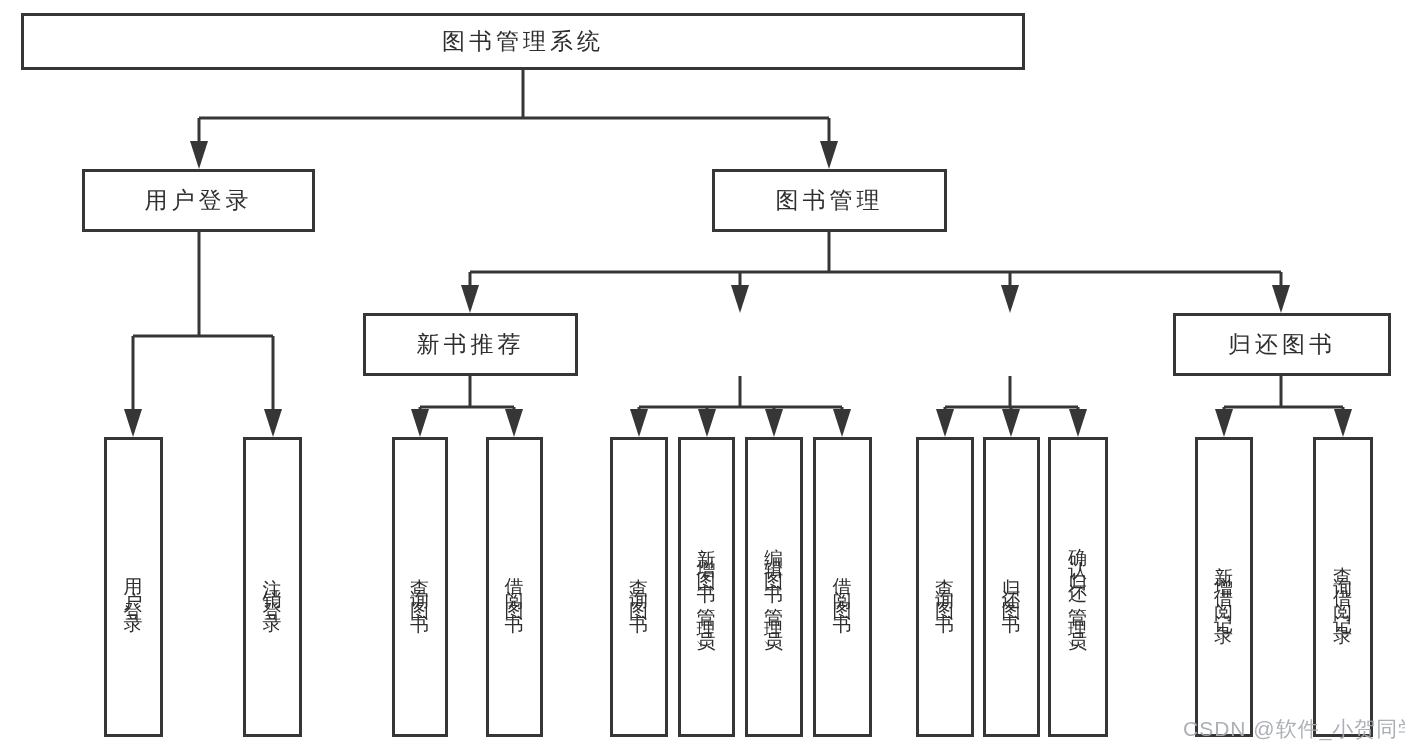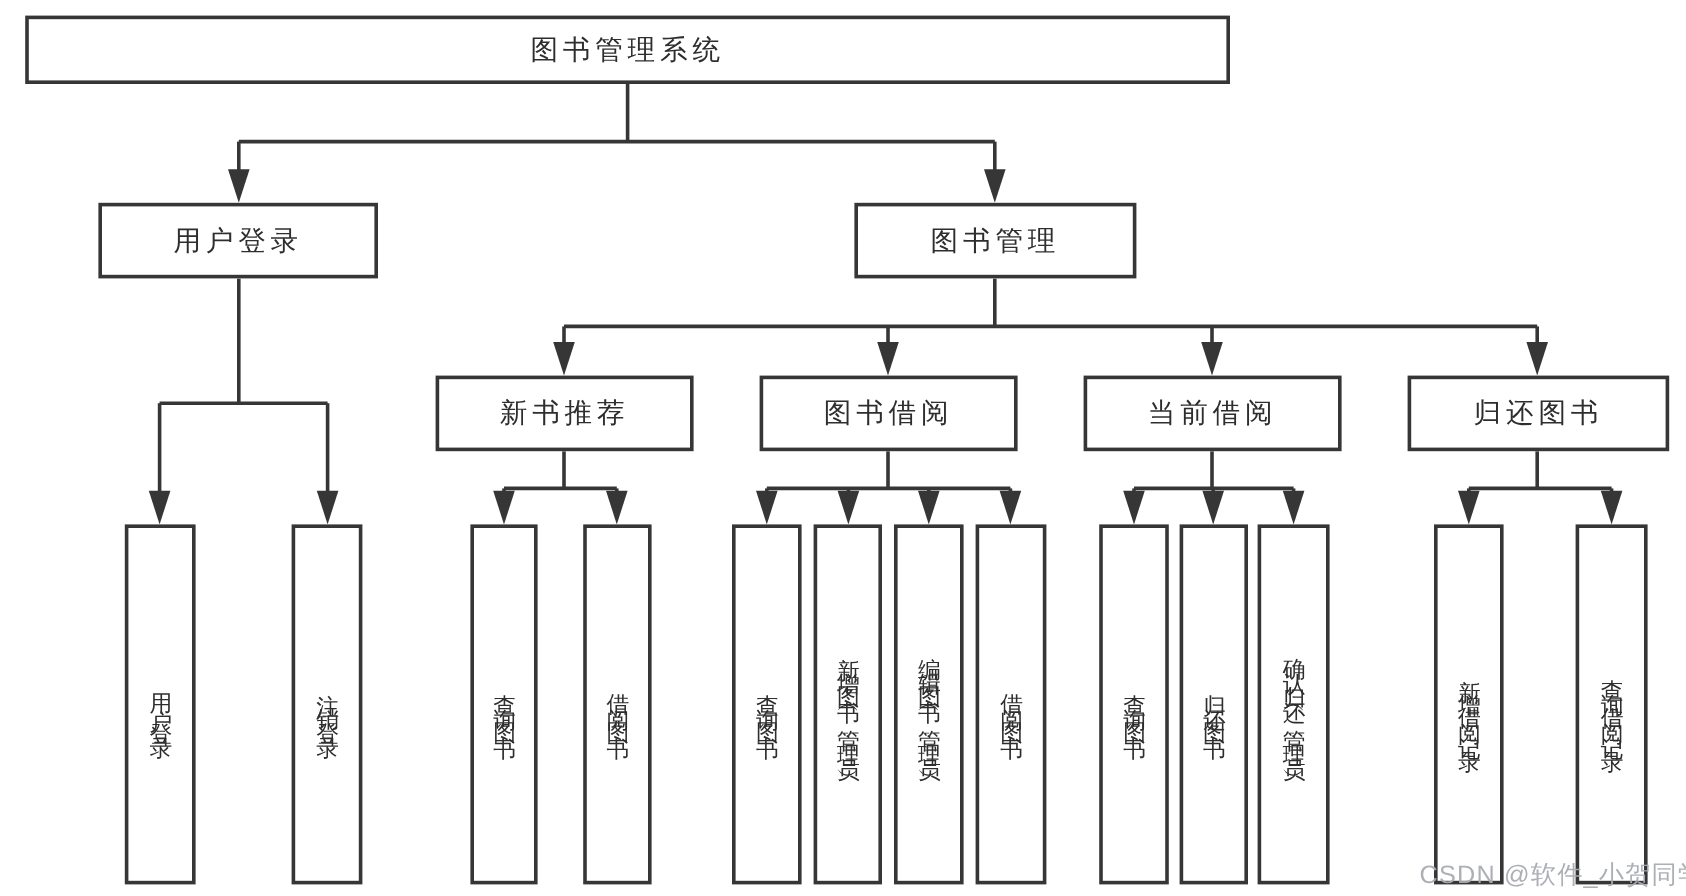"图书借阅" div.box { html: <div>图书借阅</div> -> none }
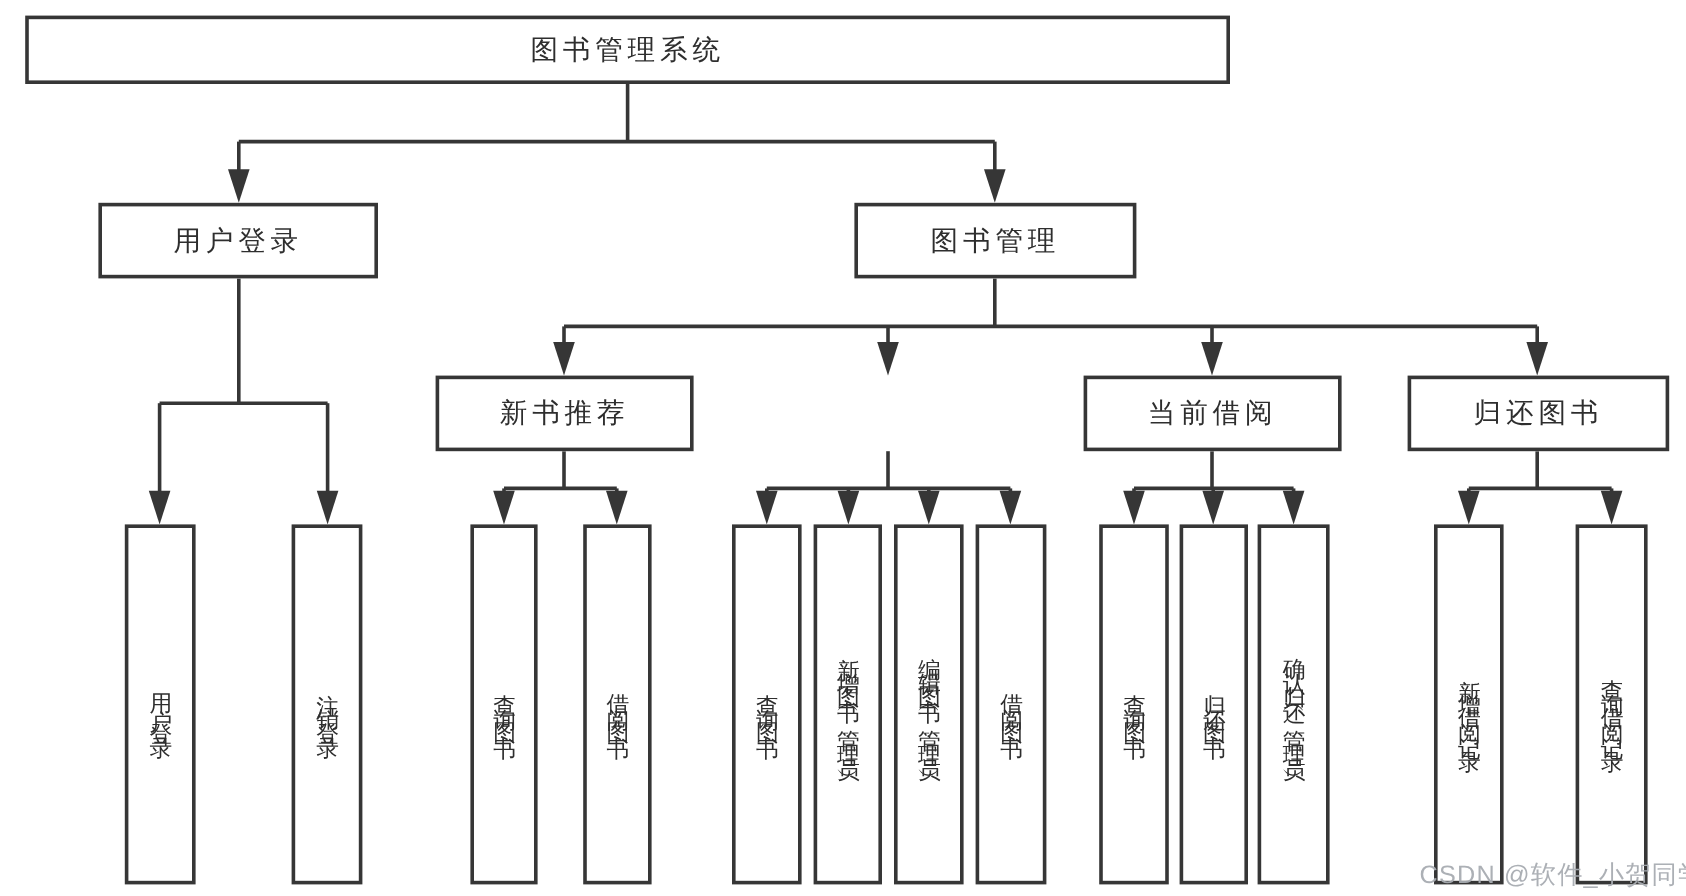"当前借阅" div.box { html: <div>当前借阅</div> -> none }
